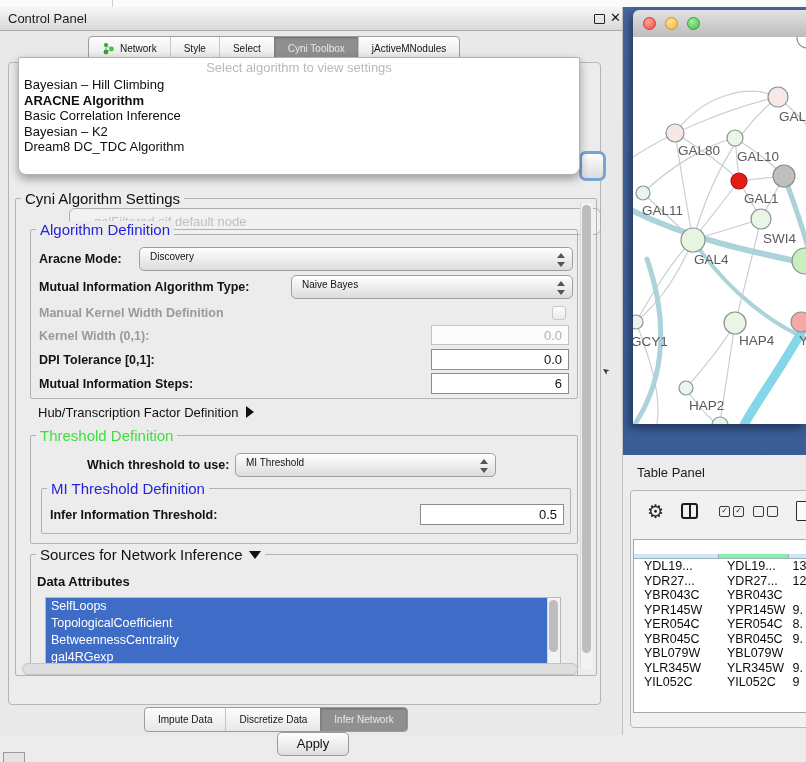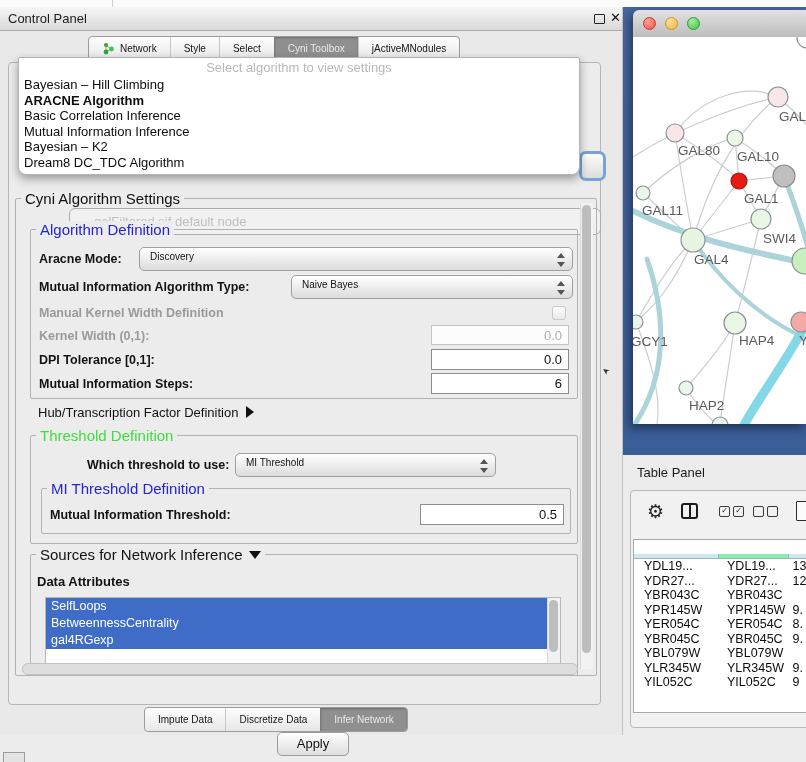"Mutual Information Inference" div.algo-item { html: <div>Mutual Information Inference</div> -> none }
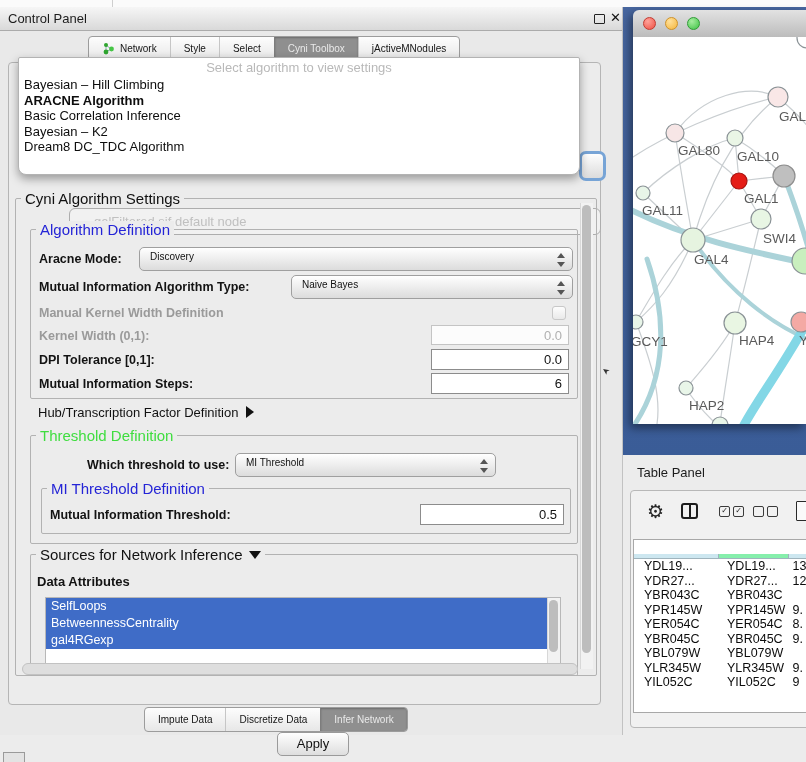"Mutual Information Threshold:" div.lbl { text: Mutual -> Infer }
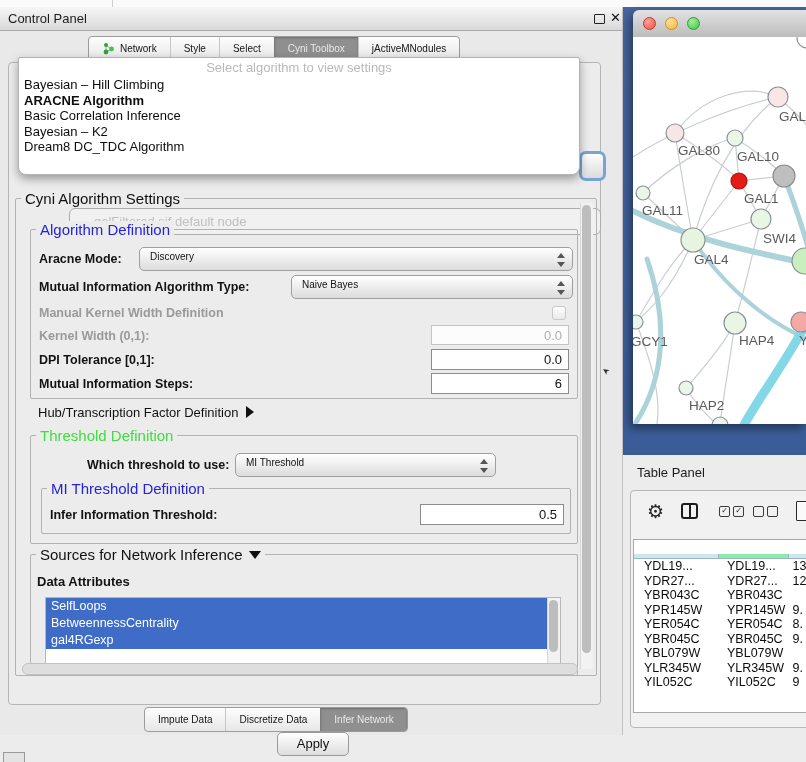"TopologicalCoefficient" div.attr-item { html: none -> <div>TopologicalCoefficient</div> }
